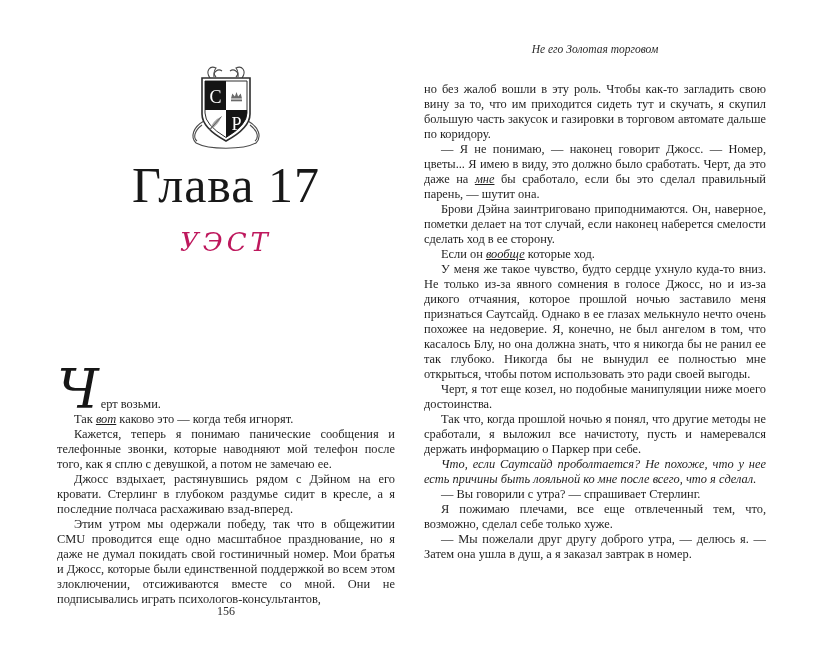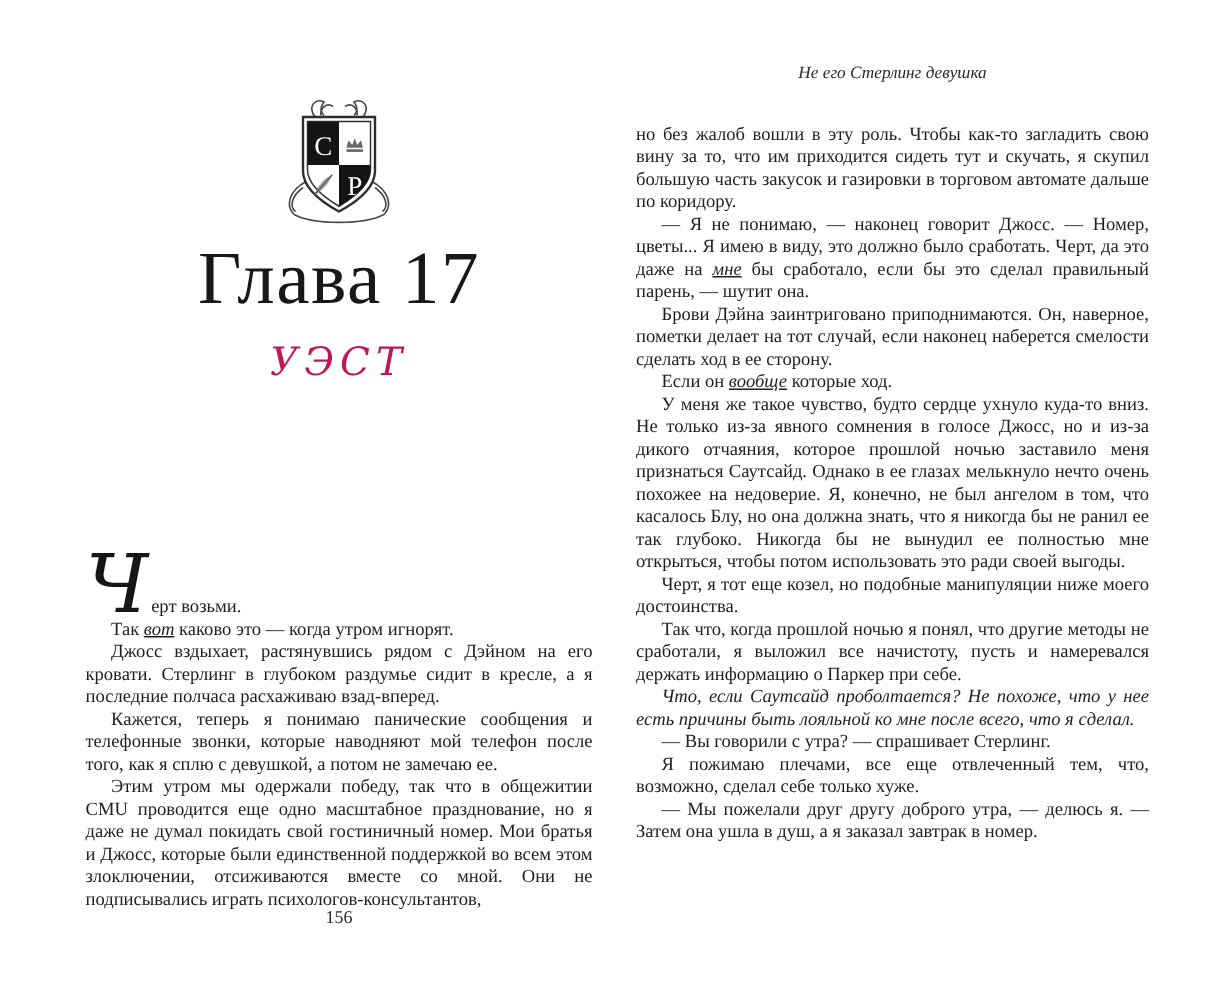"Не его Стерлинг девушка" div.running-header { text: Стерлинг девушка -> Золотая торговом }
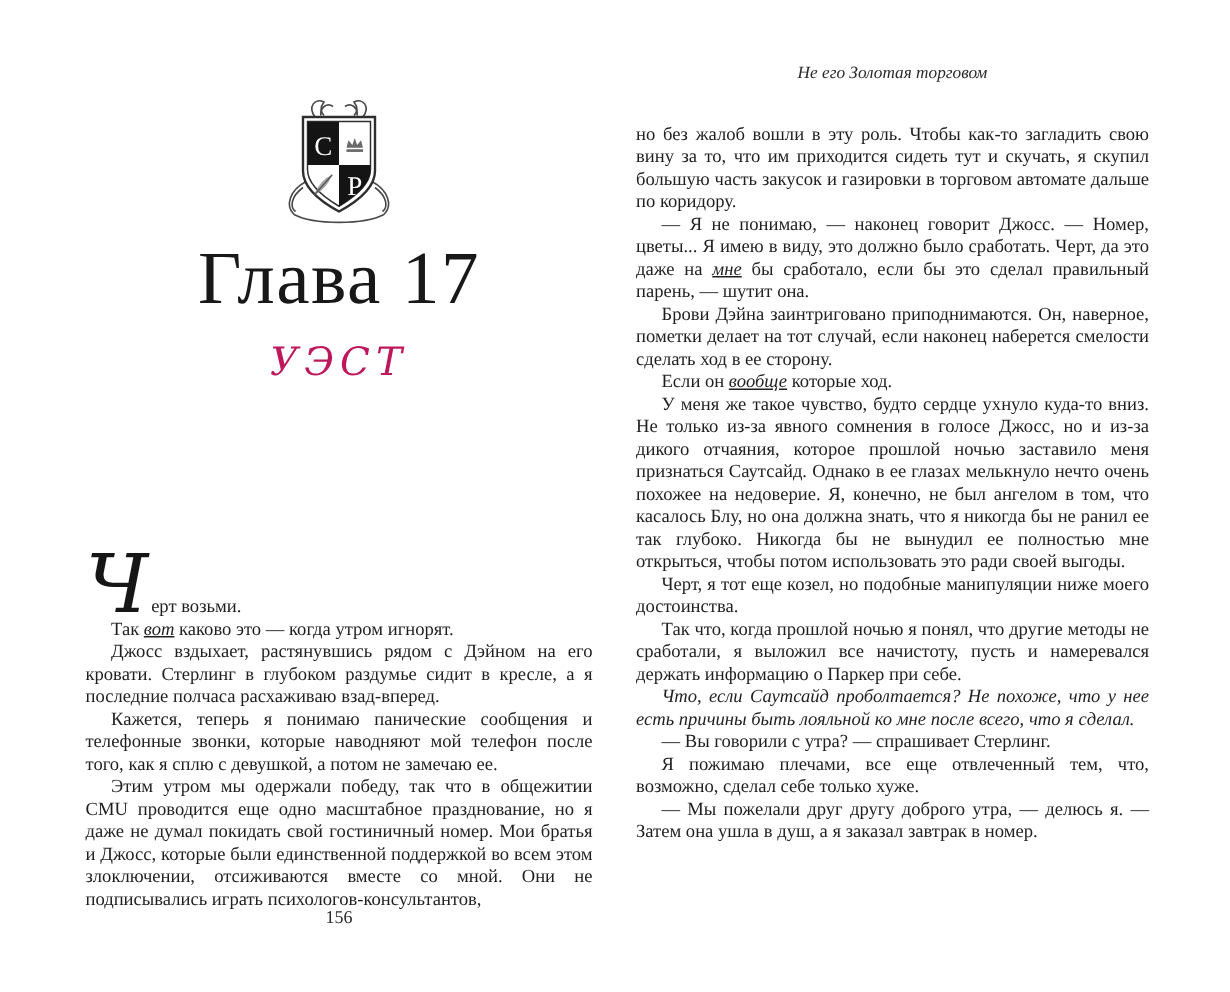"каково это — когда утром" span { text: утром -> тебя }
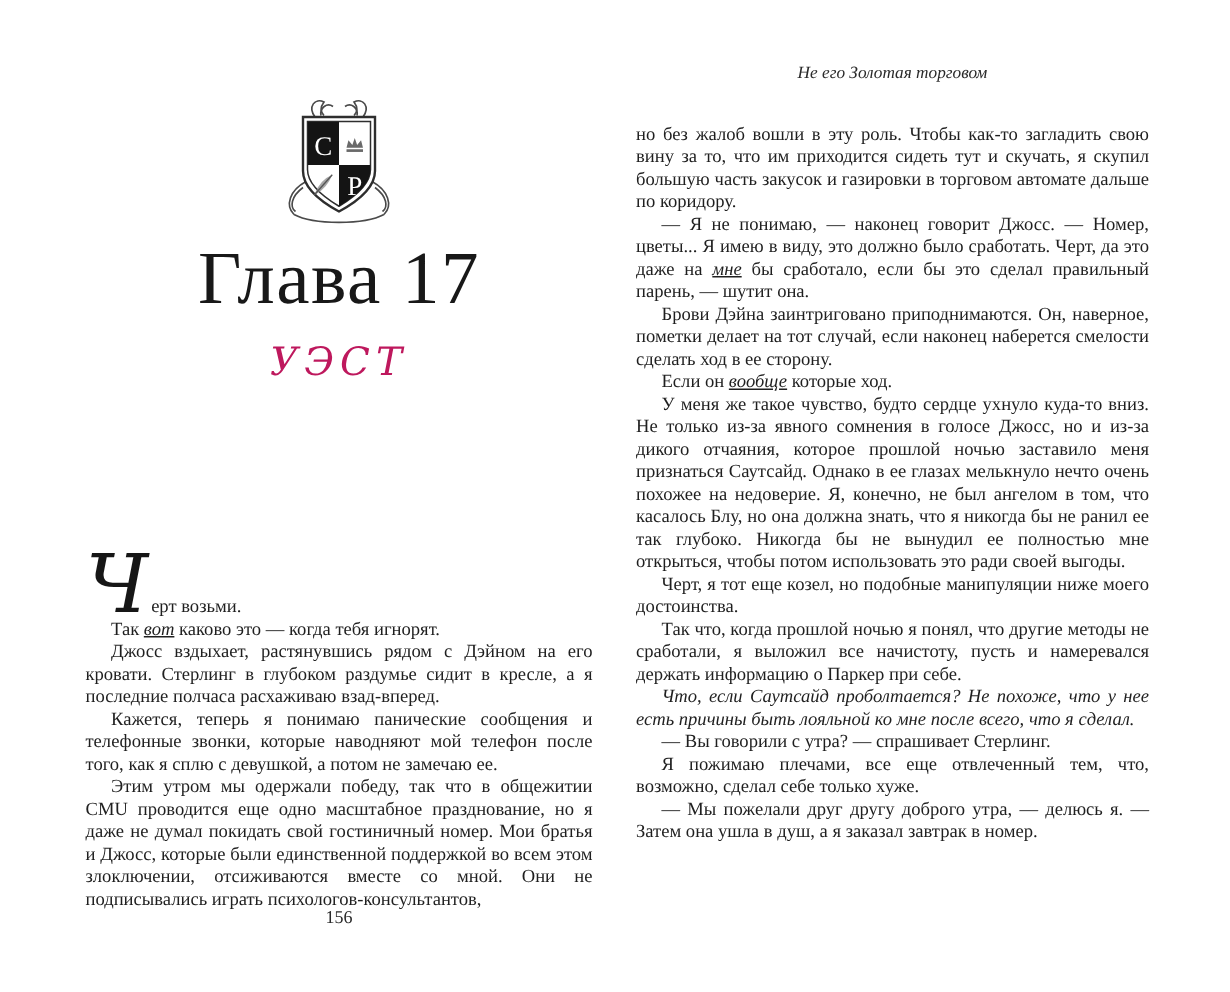"Джосс вздыхает, растянувшись рядом с" p.para { order: before "Кажется, теперь я понимаю панические" -> after "Кажется, теперь я понимаю панические" }
